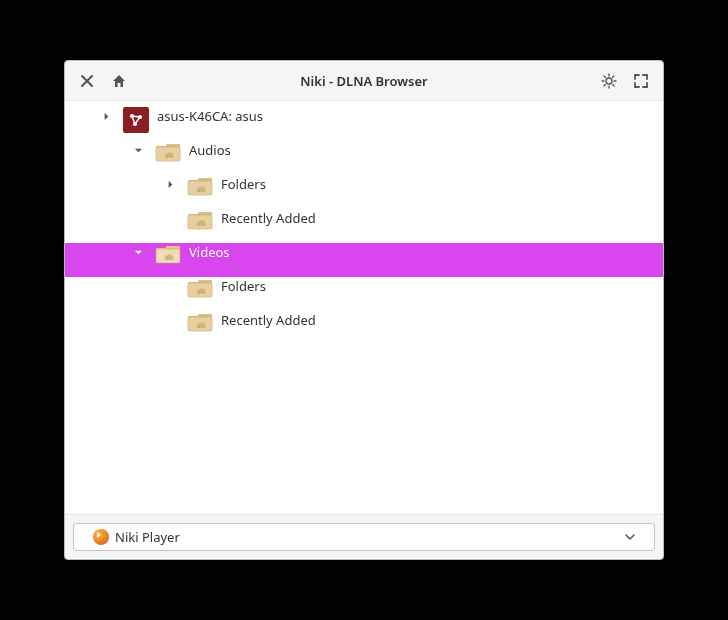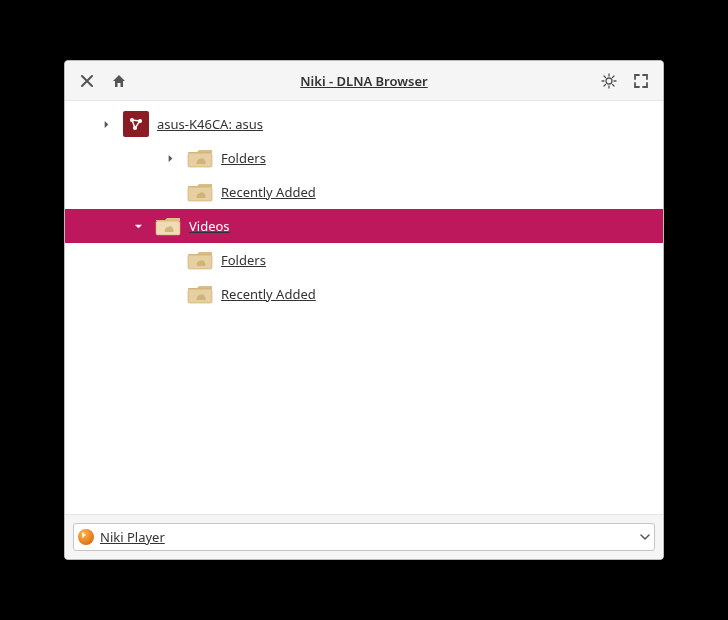"Niki - DLNA Browser" .window { text-decoration: underline -> none }
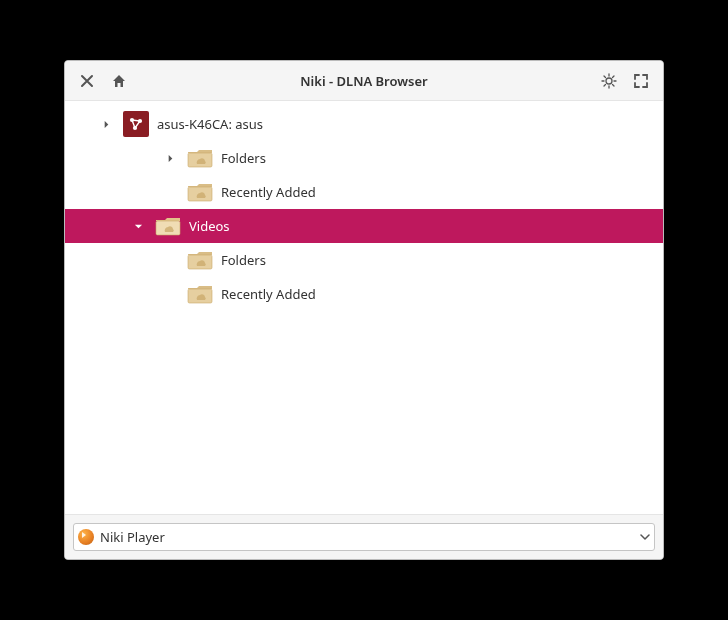"asus-K46CA: asus" .row { align-items: center -> none }
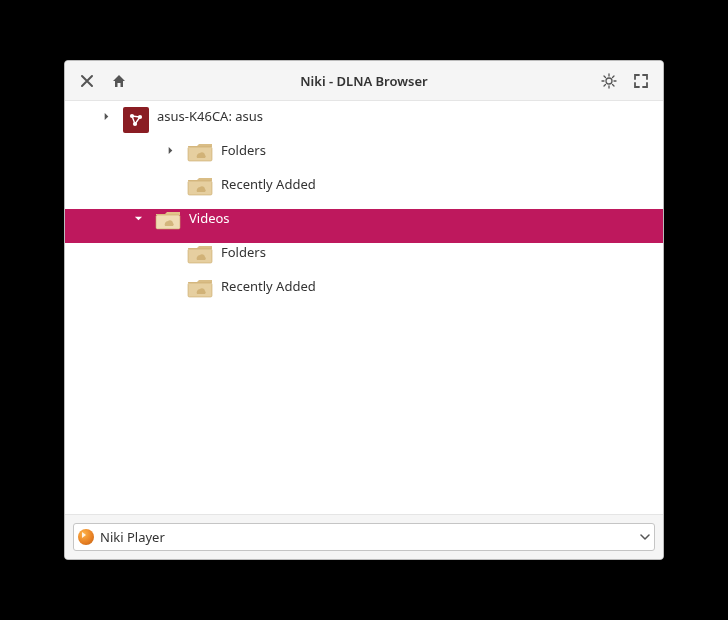"Audios" div.row { html: none -> <div> <span></span> <span> <svg> <path></path> </svg> </span> <span> <svg> <path></path> <rect></rect> <path></path> </svg> </span> <span>Audios</span> </div> }
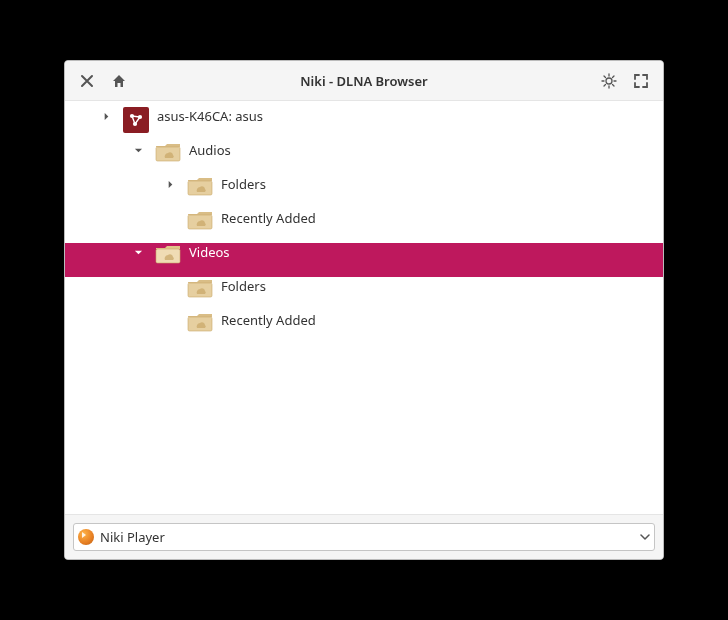"Videos" .row.selected { background: #be185d -> #d946ef }
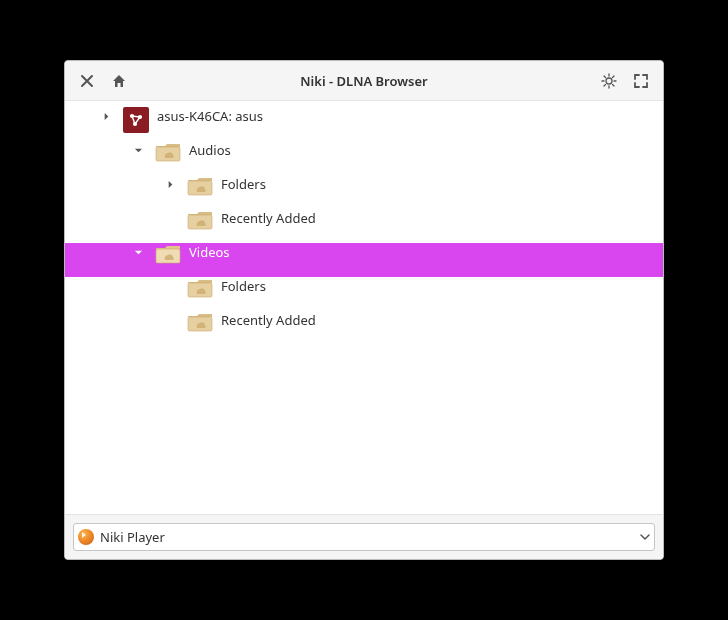"Niki Player" .combo { padding: 0 4px -> 0 19px }
